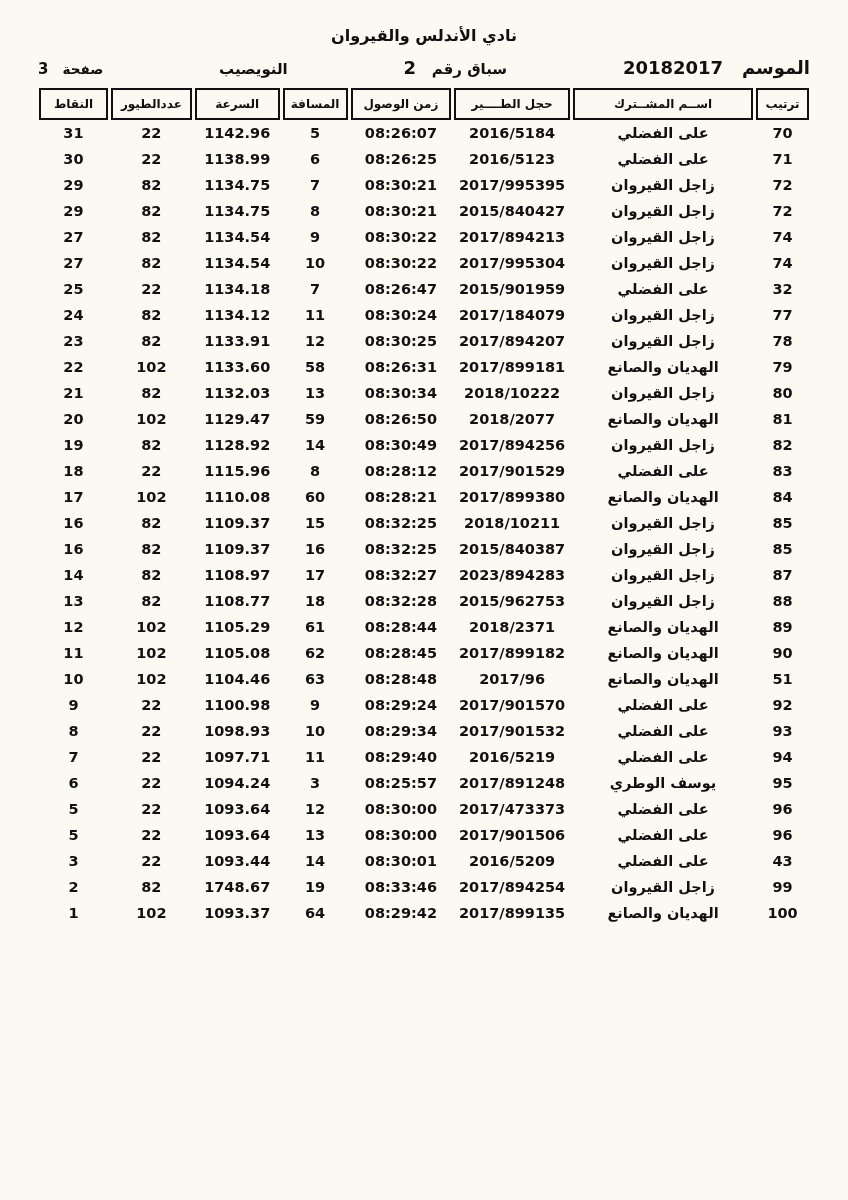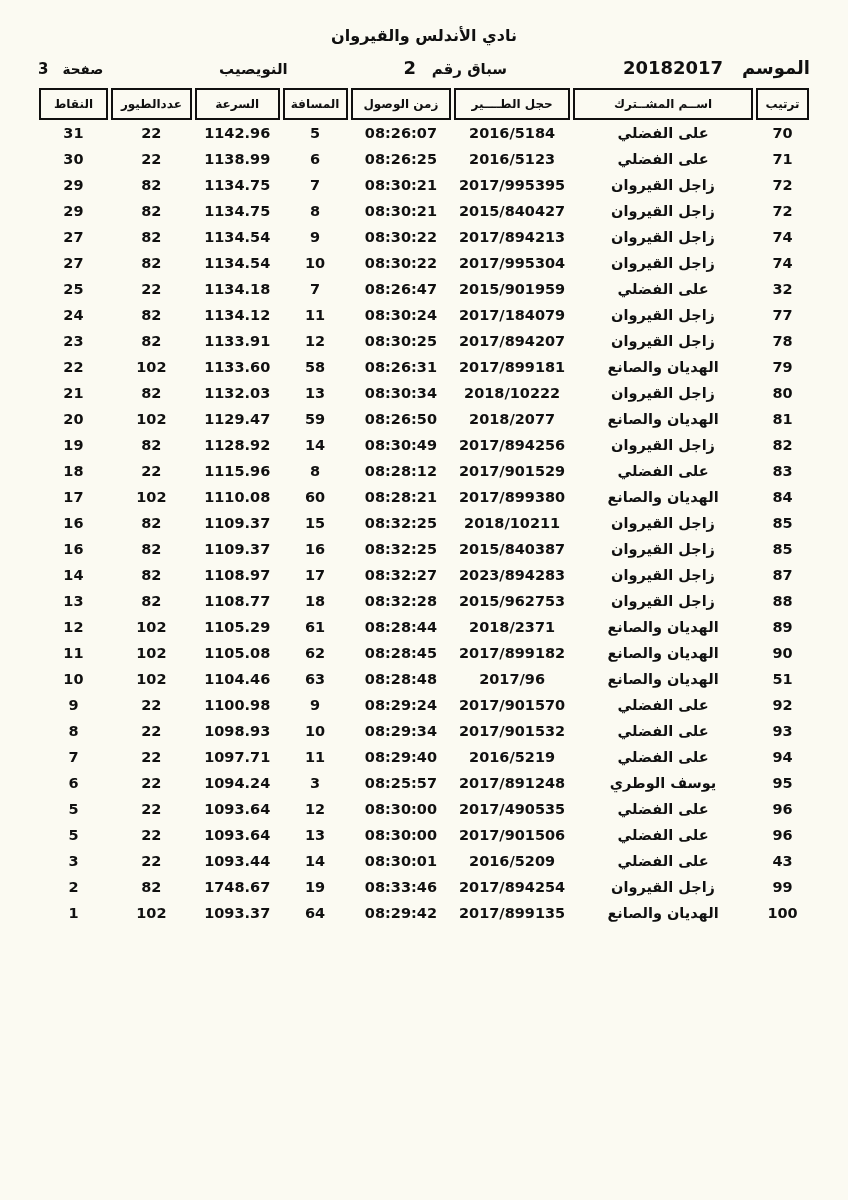"2017/490535" td.ltr { text: 2017/490535 -> 2017/473373 }
